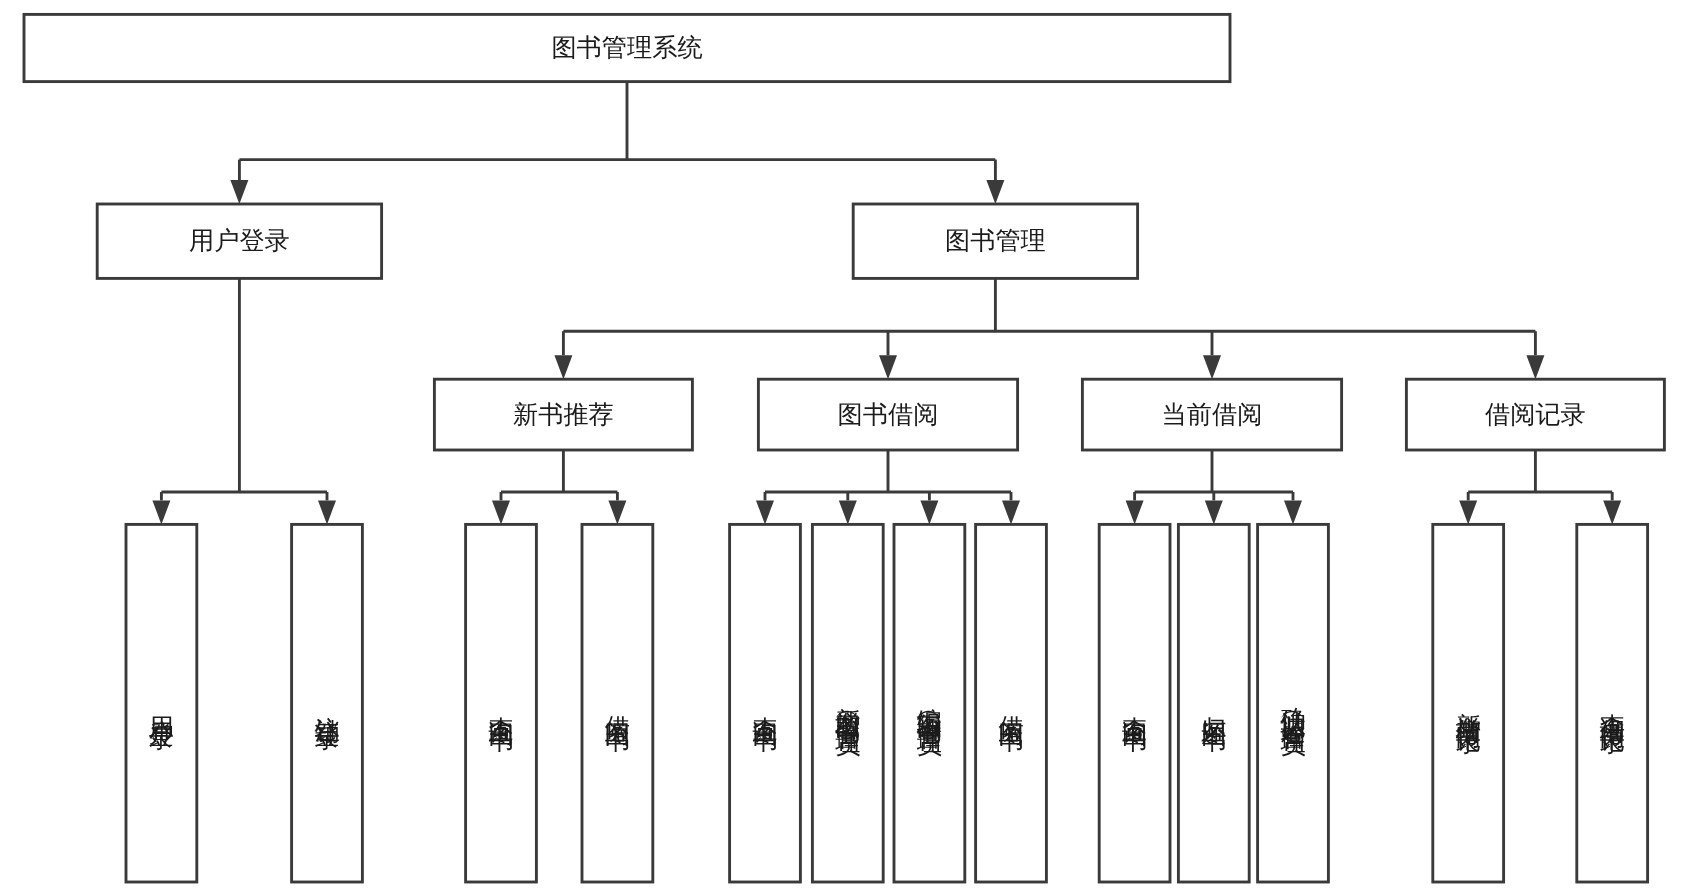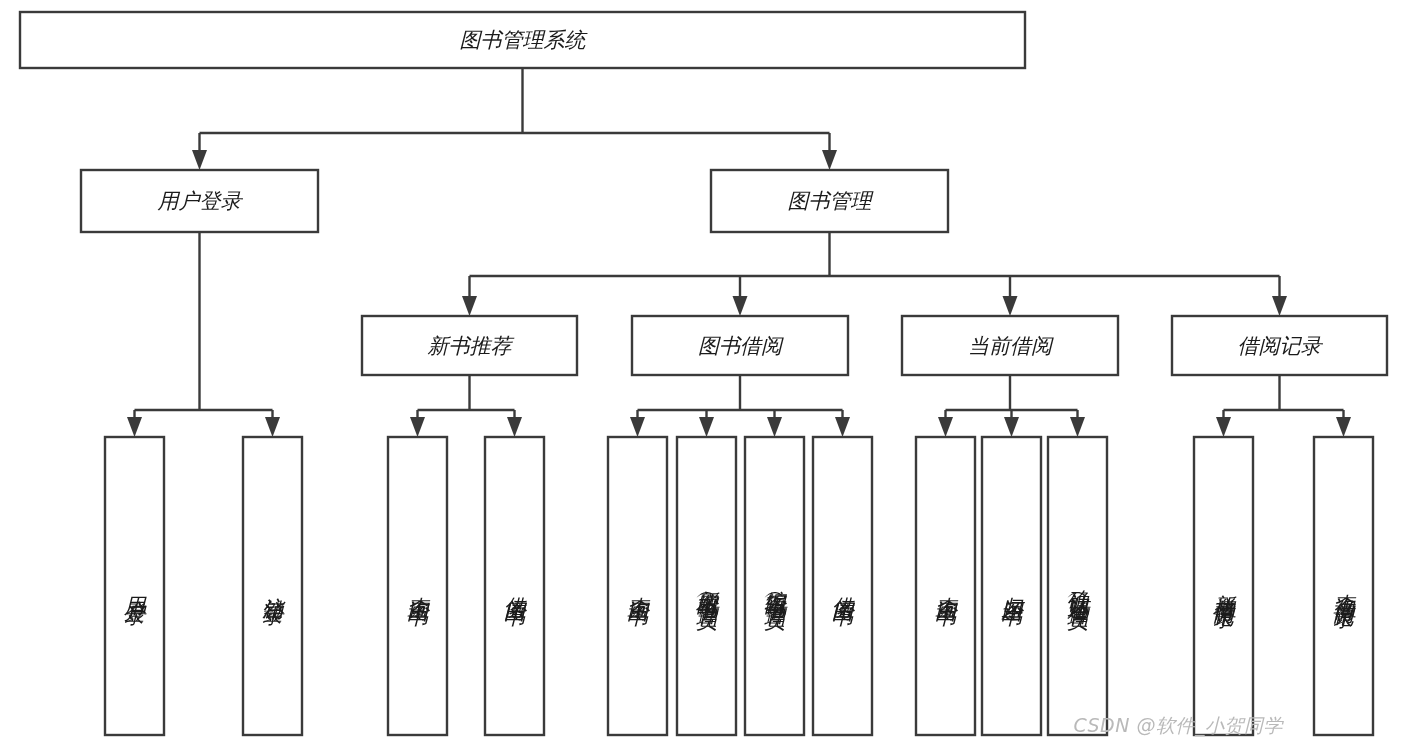"图书管理系统" #diagram-root { font-style: italic -> none }
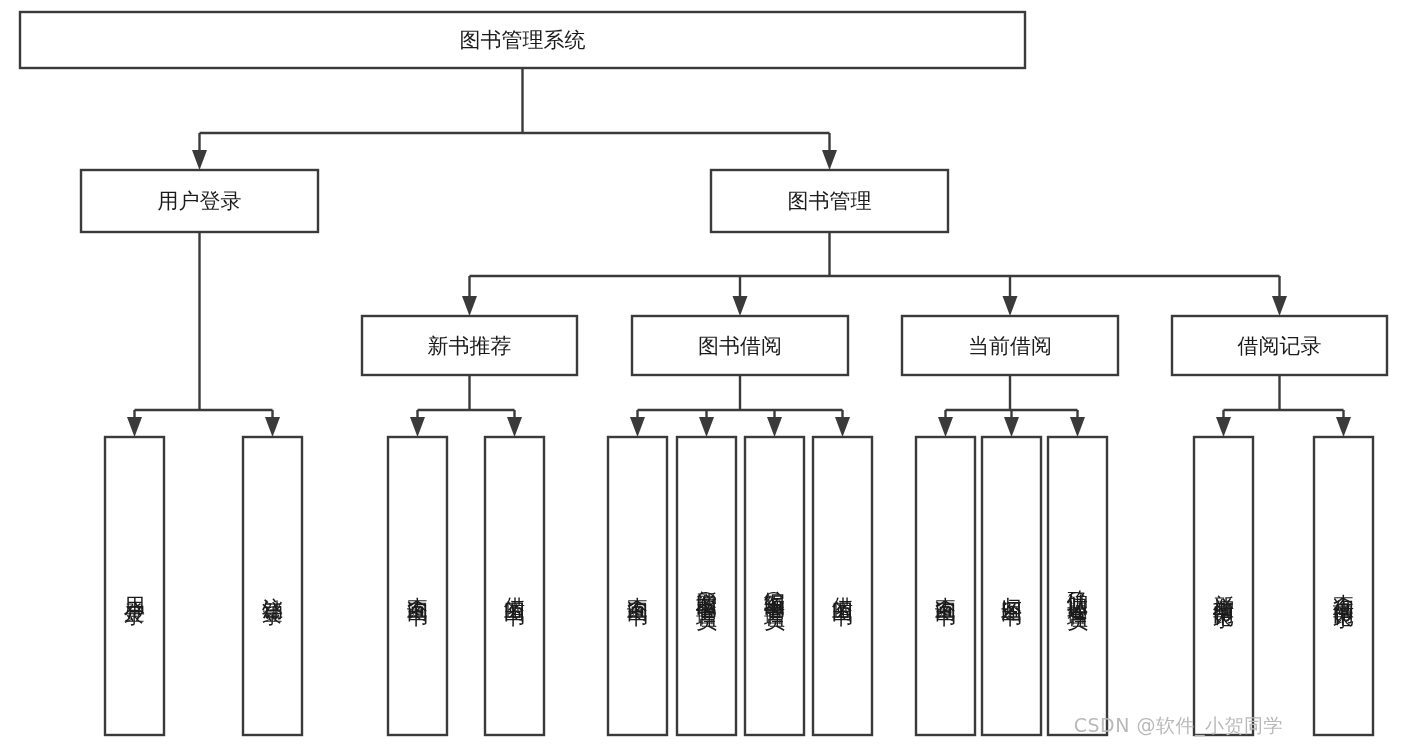"CSDN @软件_小贺同学" div.watermark { html: <div>CSDN @软件_小贺同学</div> -> none }
